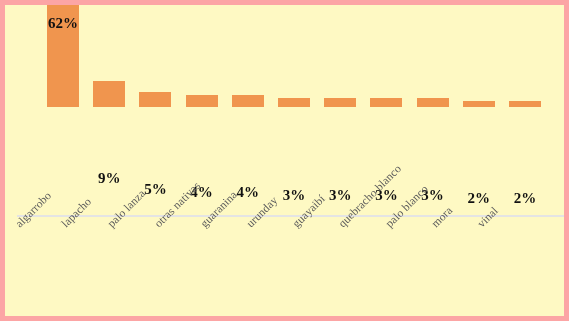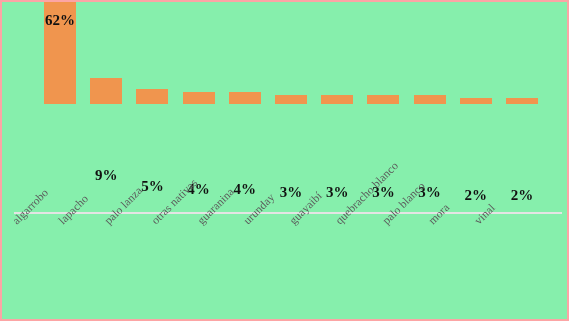"62%" #chart-frame { background: #86efac -> #fef9c3; border: 2px solid #fca5a5 -> 5px solid #fca5a5 }
